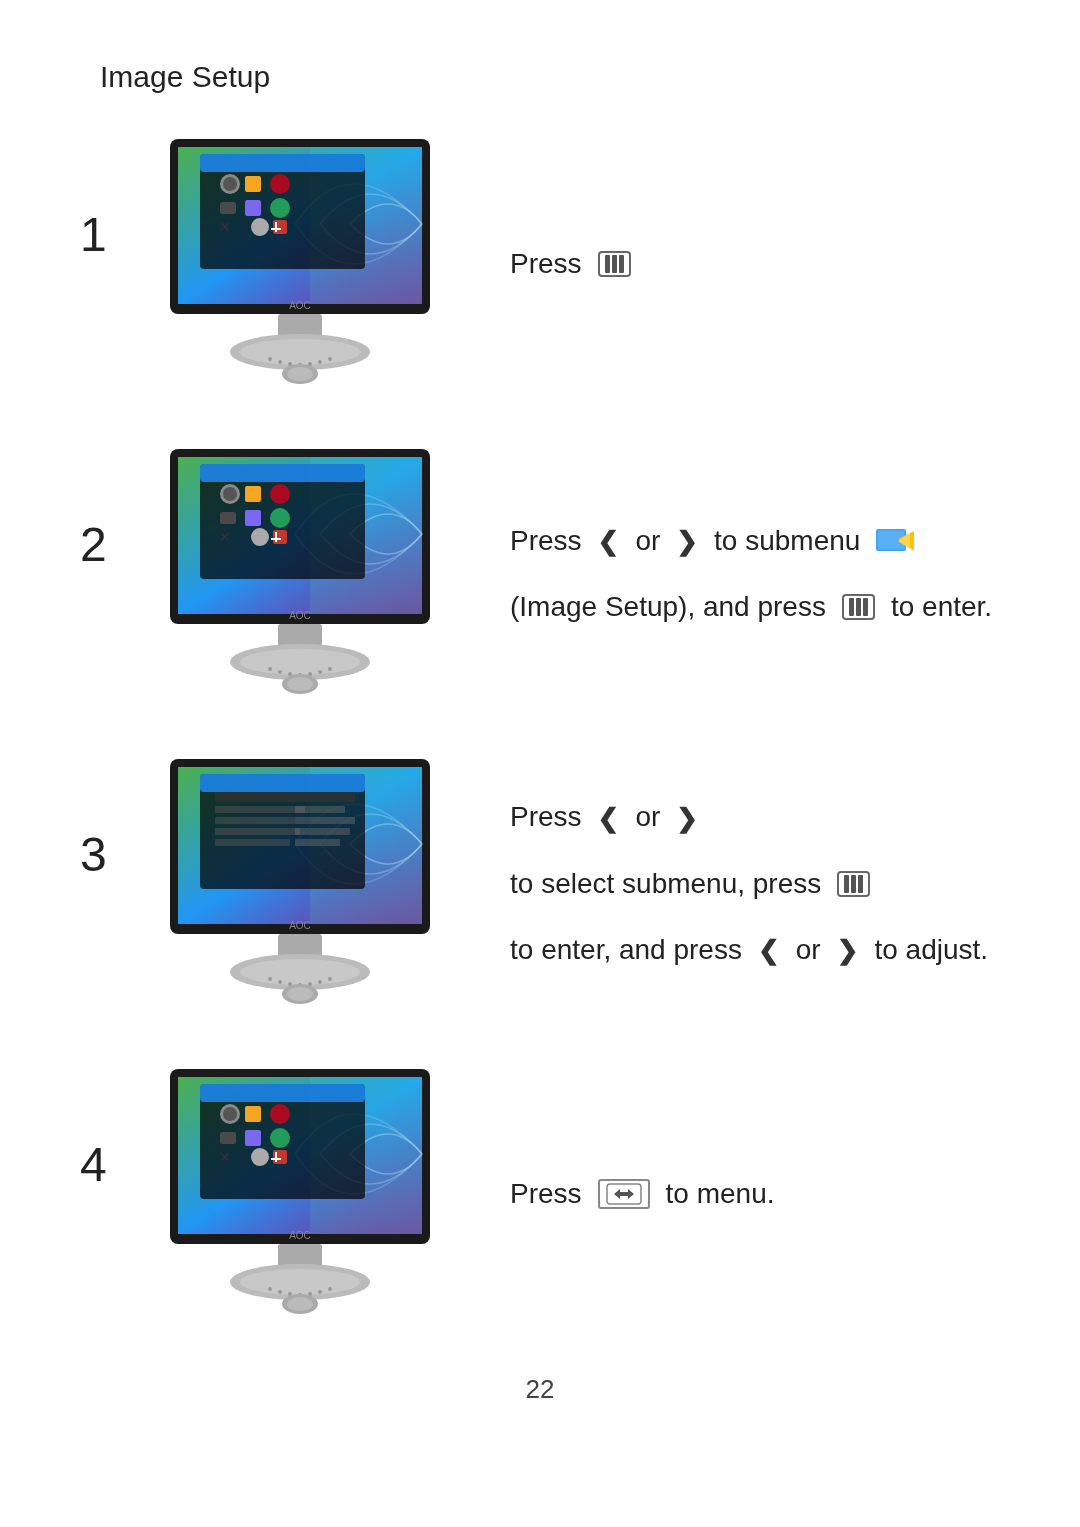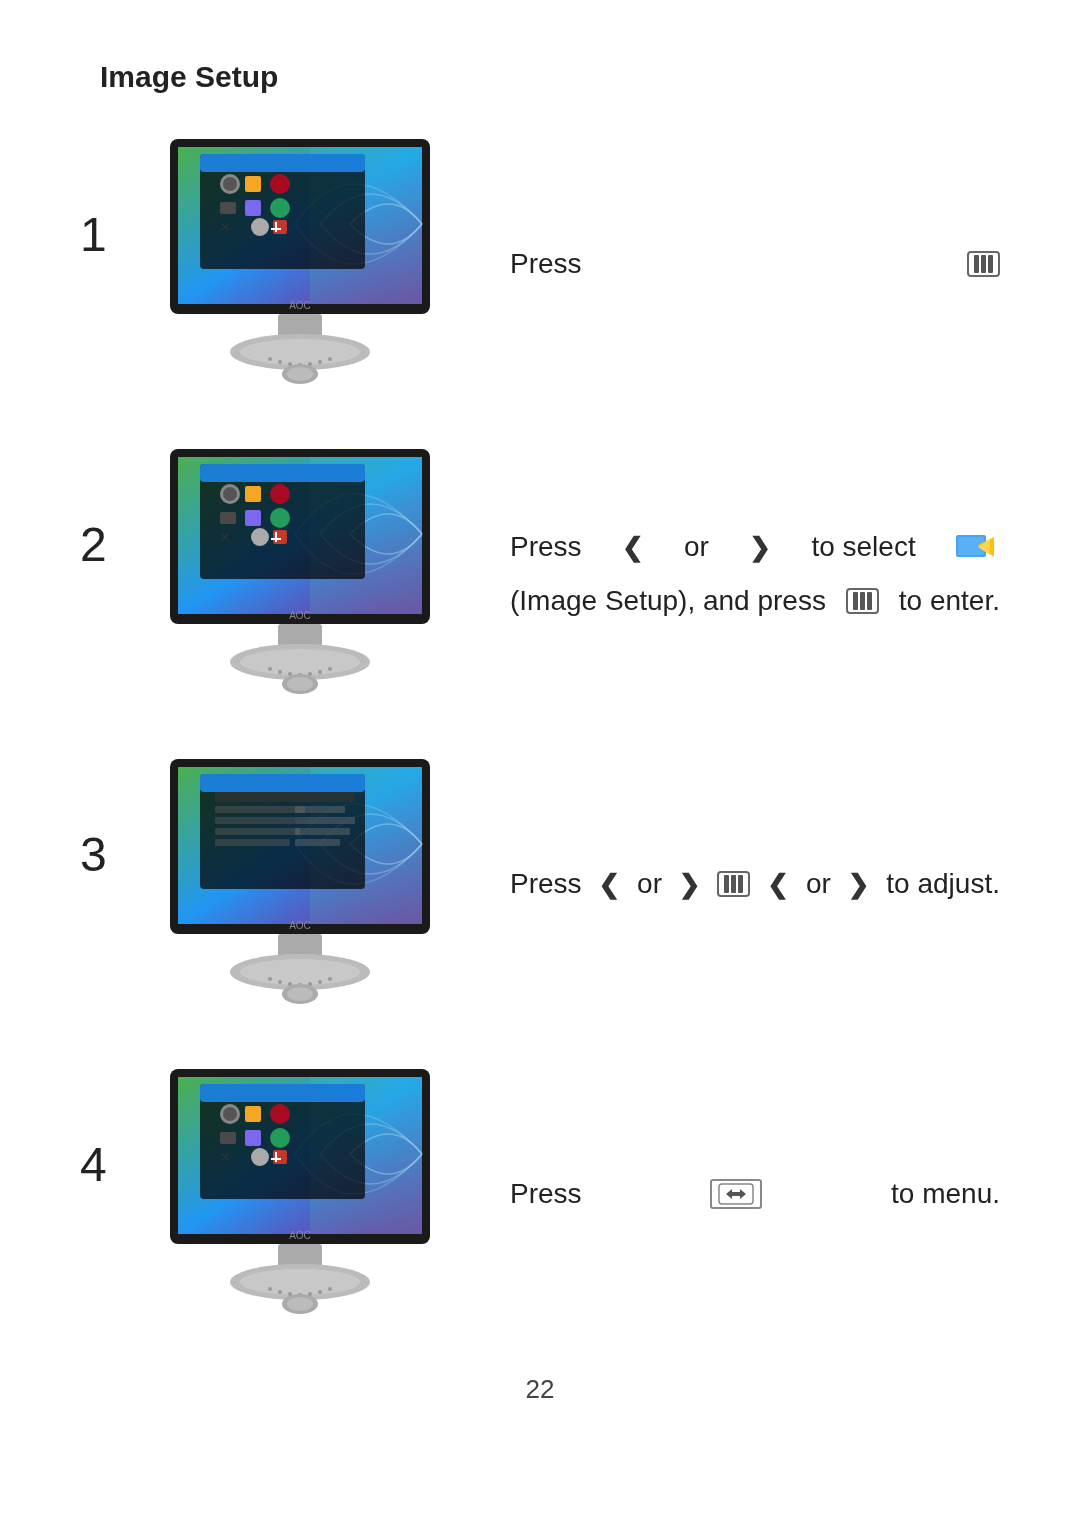"Image Setup" .page-title { font-weight: bold -> normal }
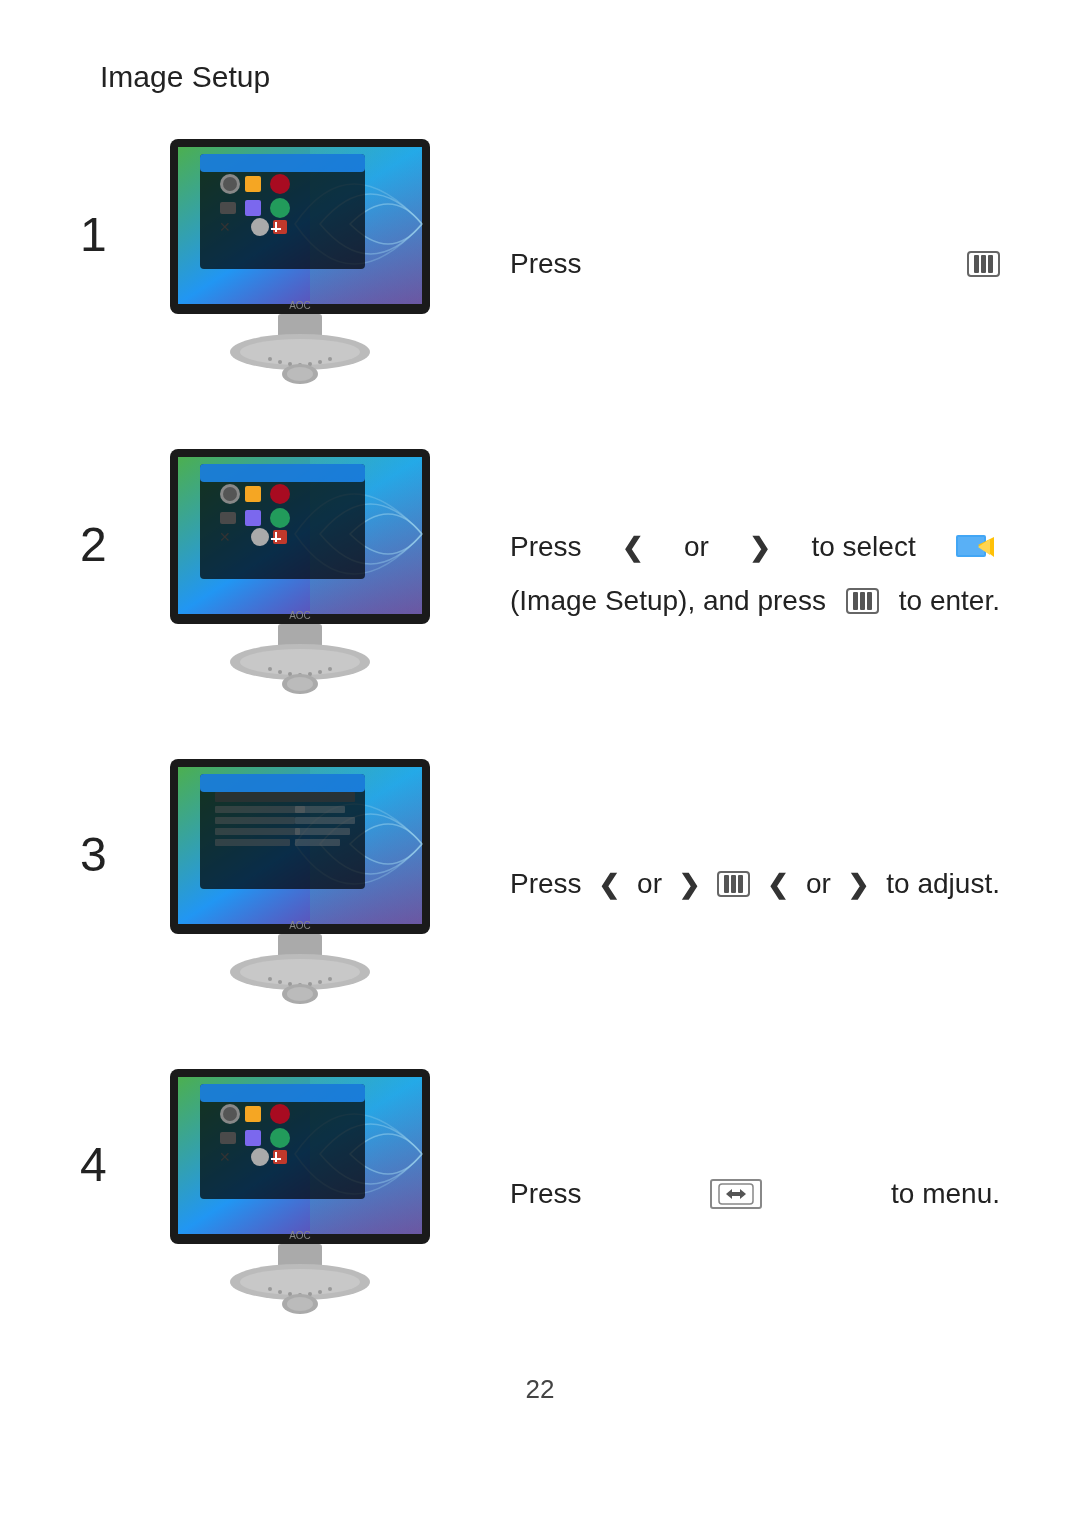"Press" .instruction .instr-line { gap: 4px -> 16px; justify-content: space-between -> none }
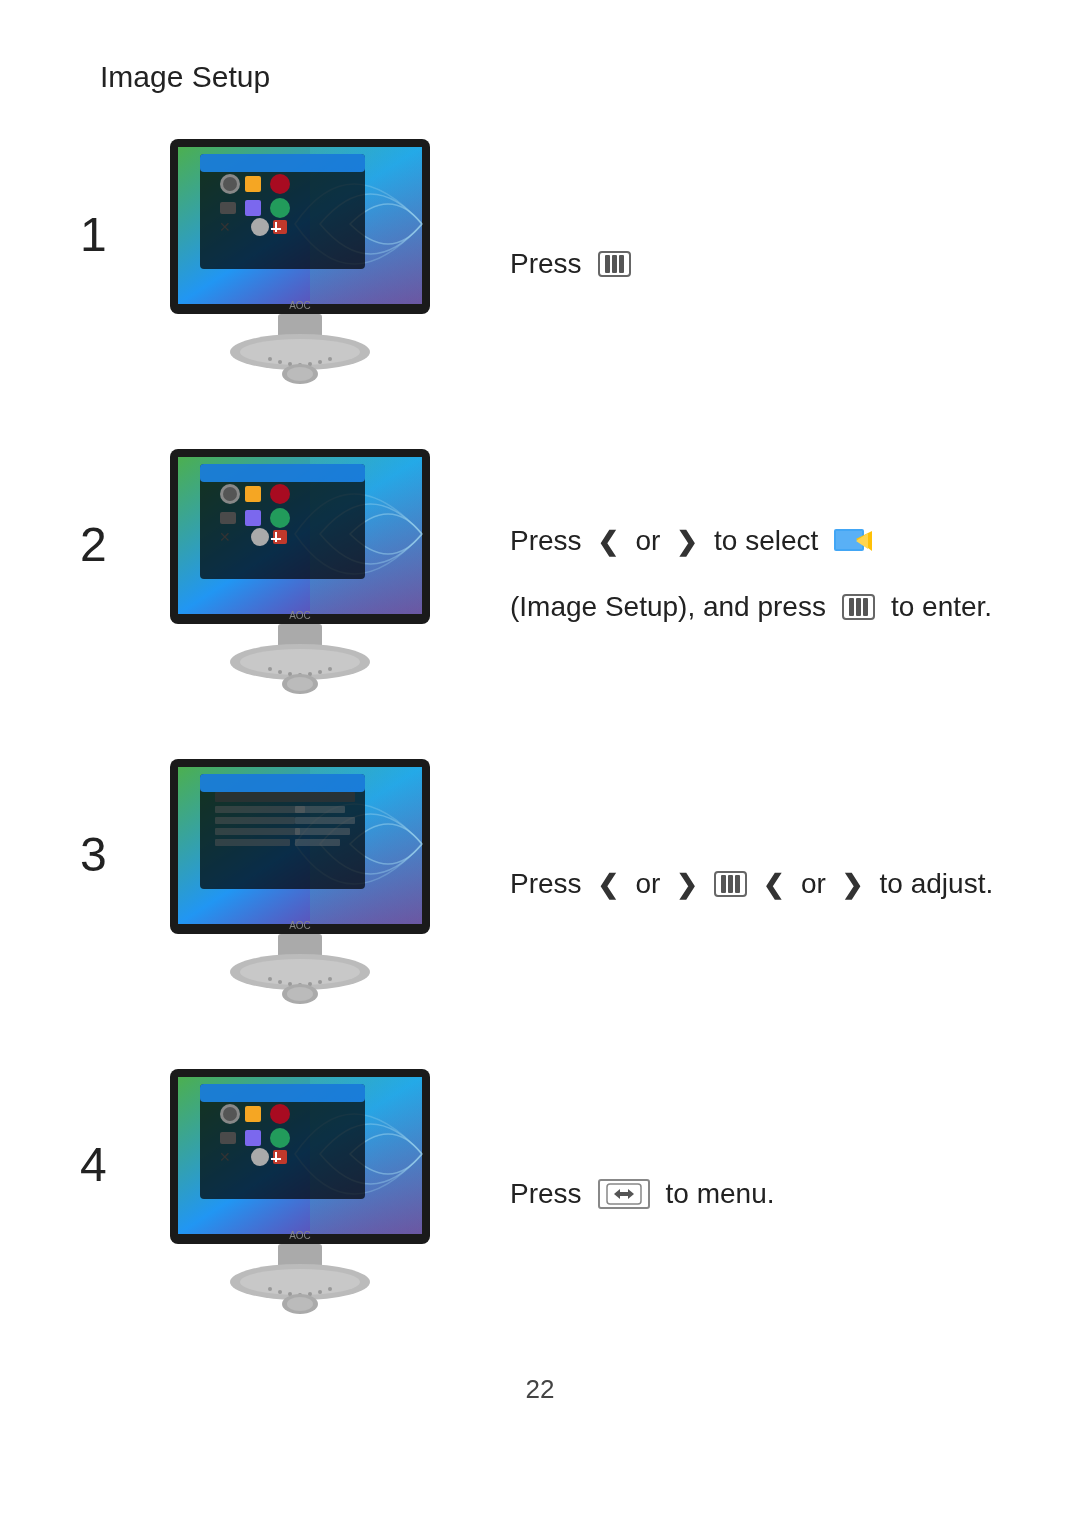"to select" span { text: select -> submenu }
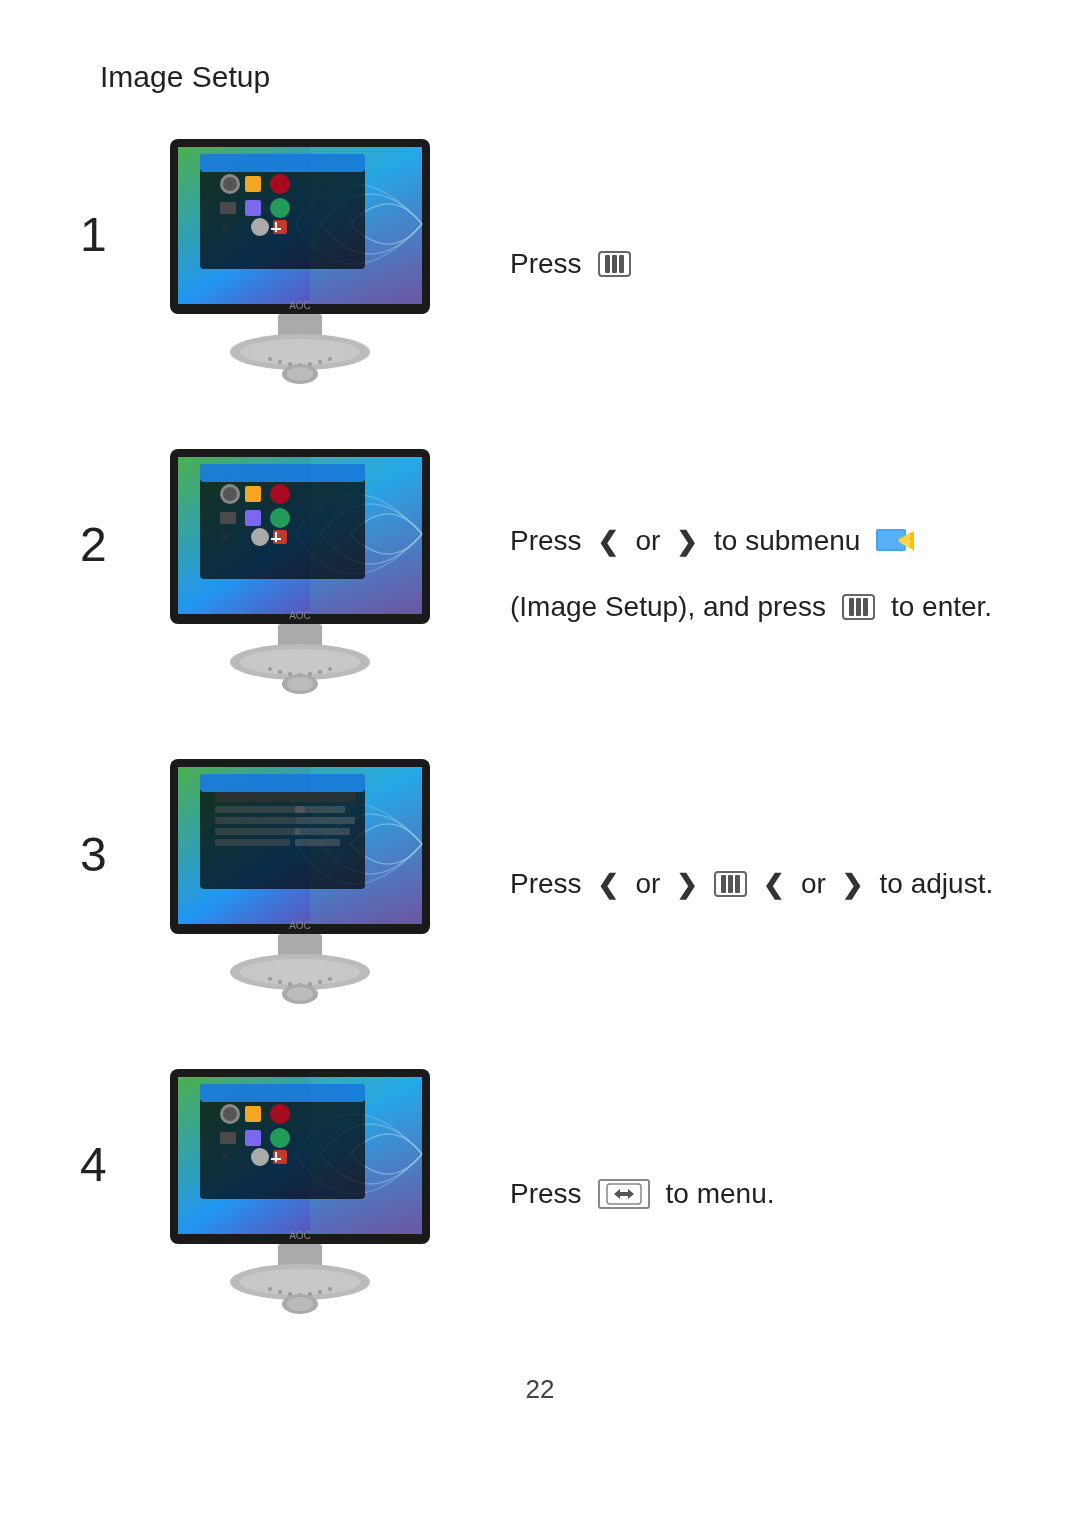"to select submenu, press" span { html: none -> <span>to select submenu, press</span> }
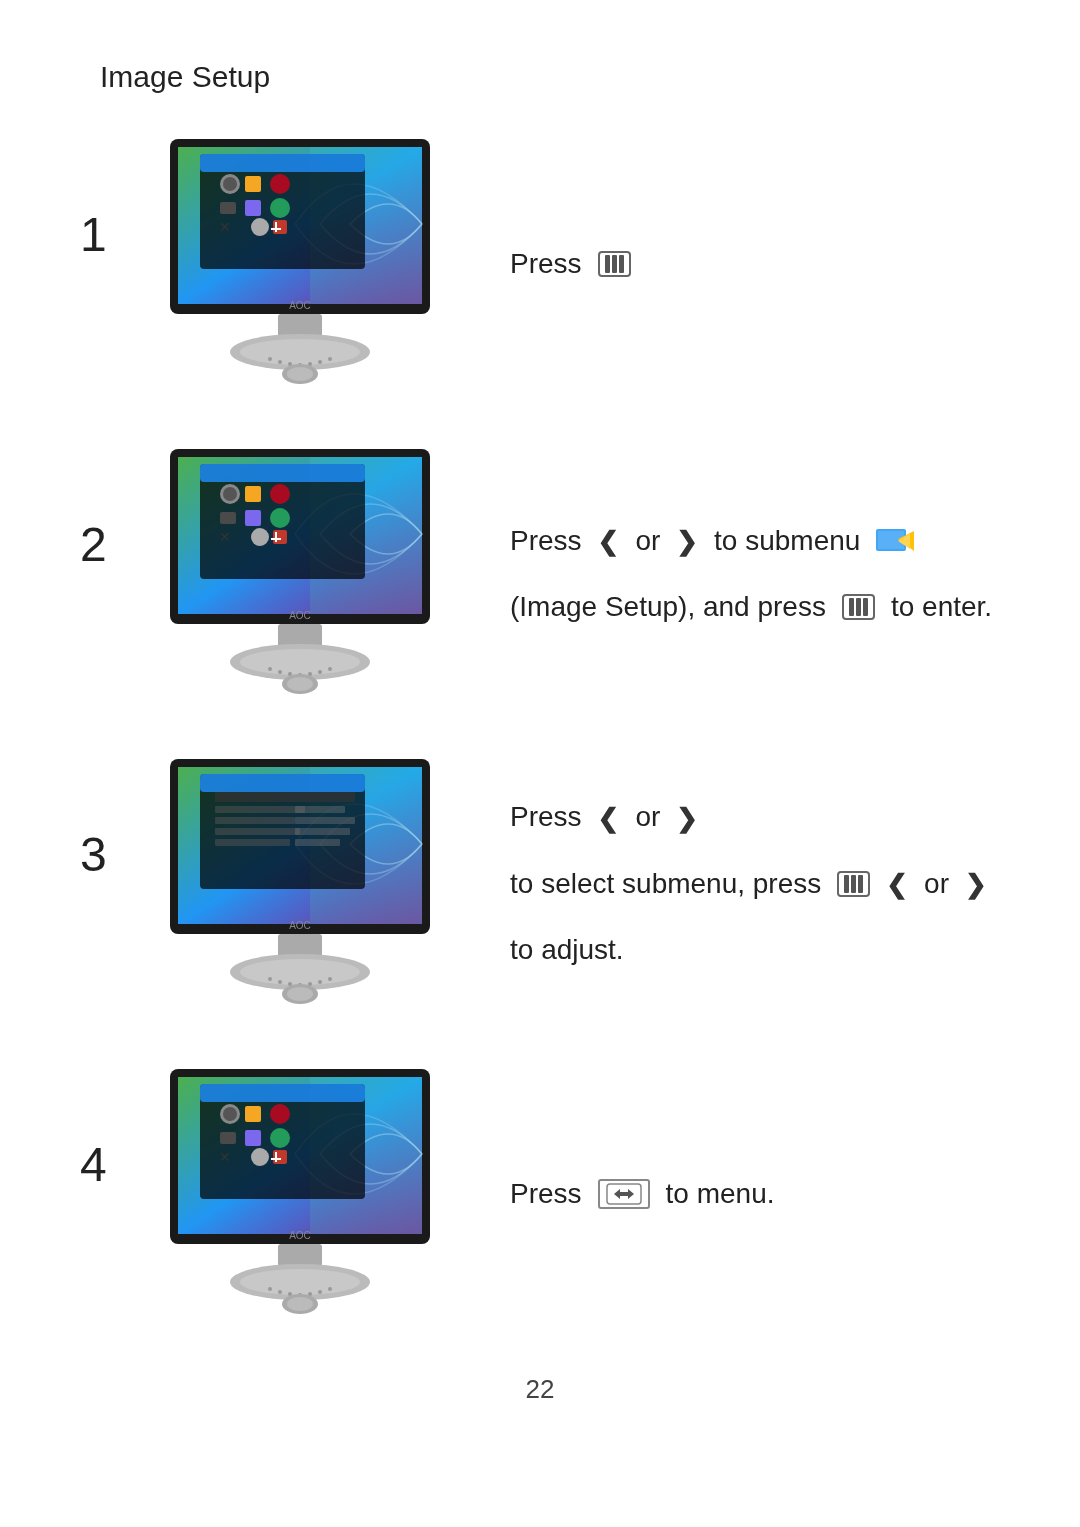"to enter, and press" span { html: none -> <span>to enter, and press</span> }
